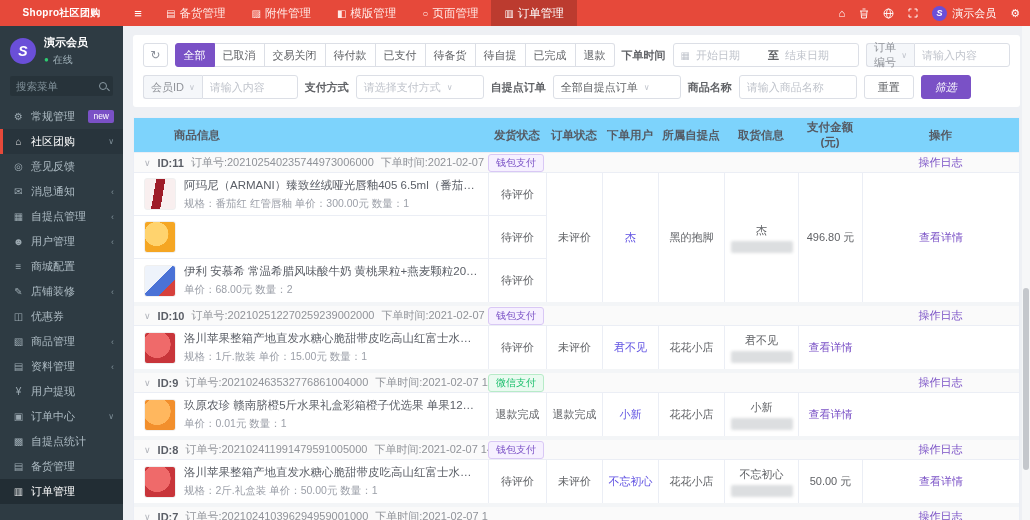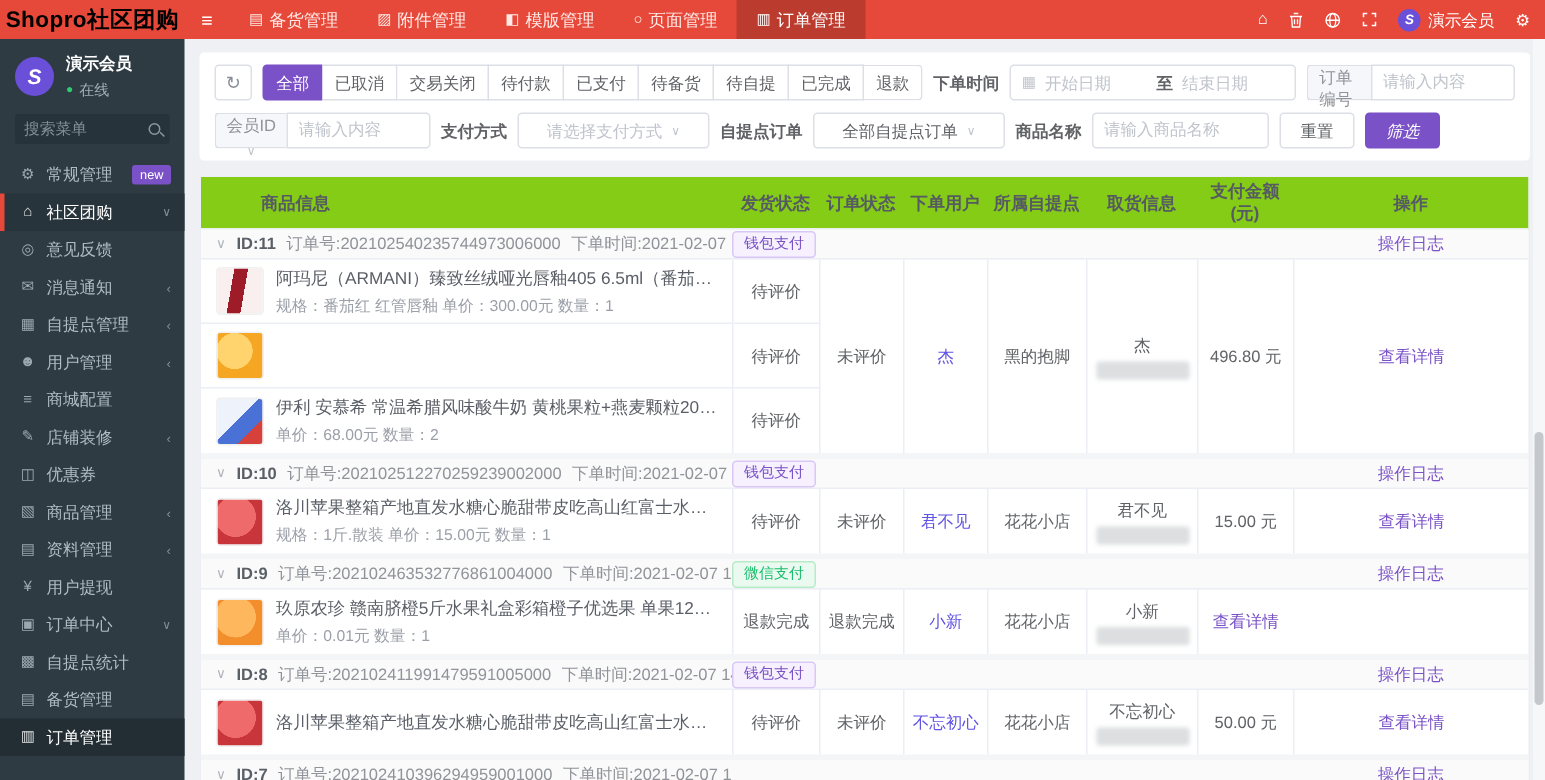"Shopro社区团购" .logo { color: #000000 -> #ffffff; font-size: 15px -> 10px }
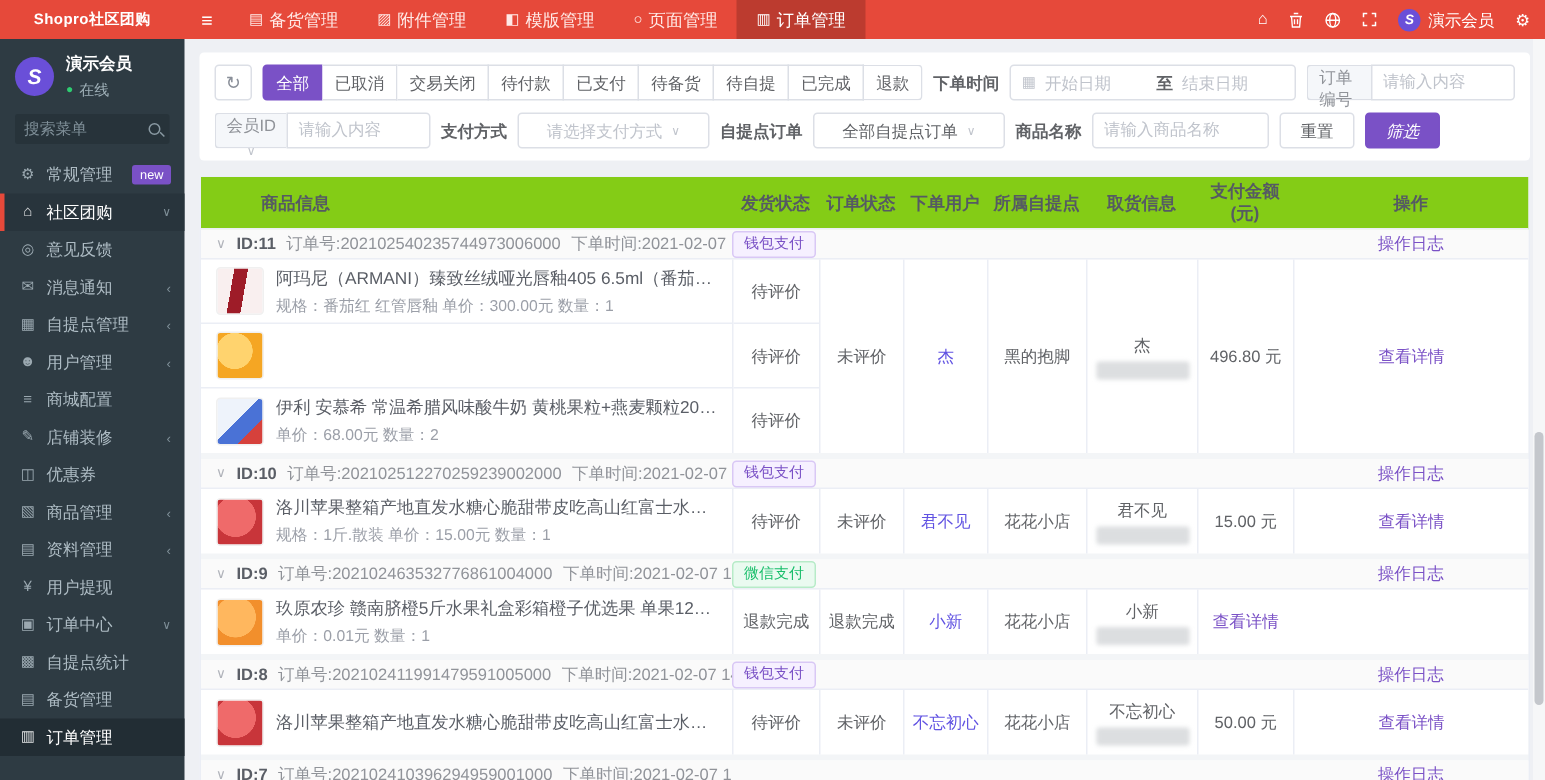"订单编号" .ig-prepend { flex-direction: column -> none }
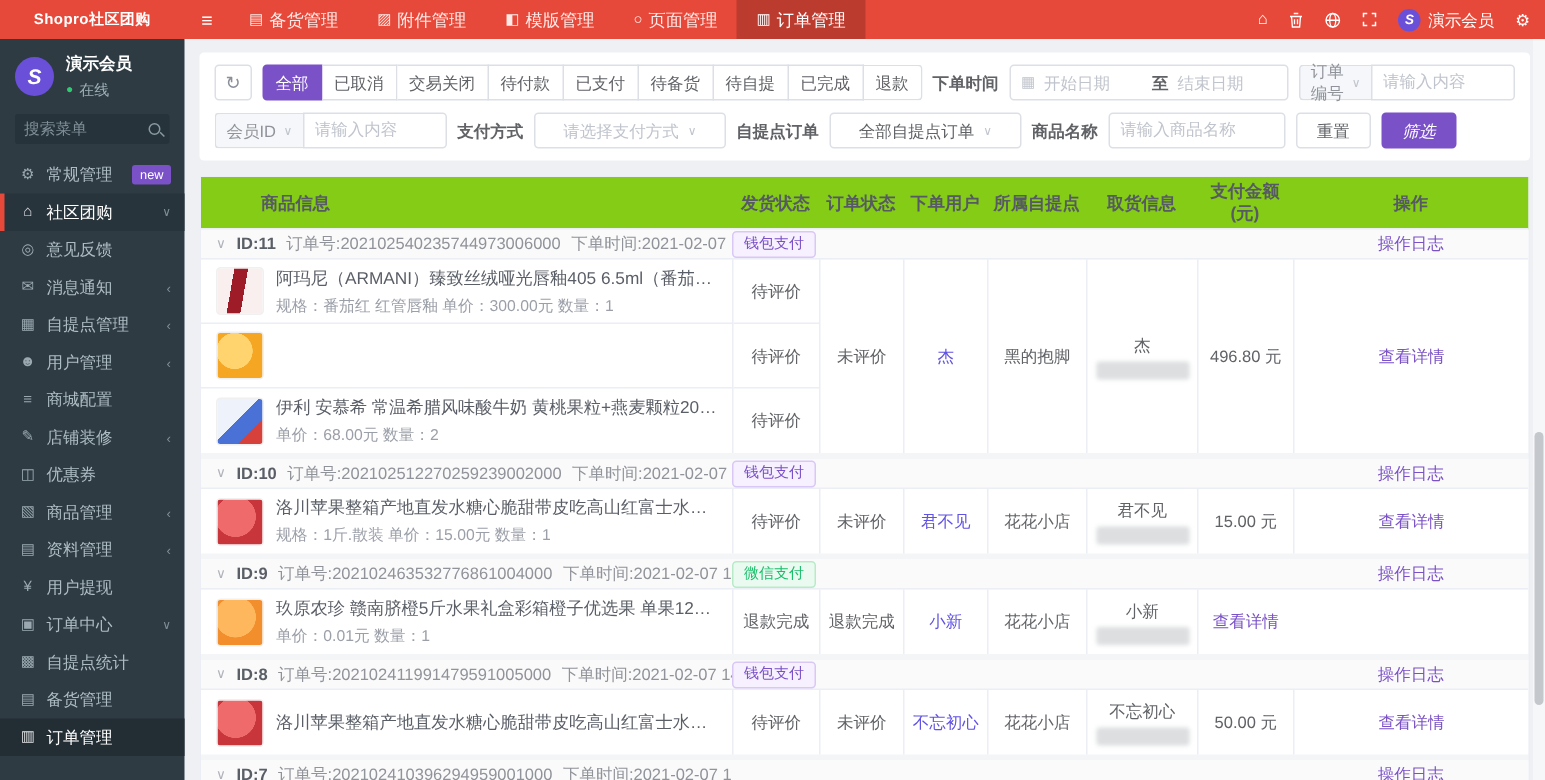"请选择支付方式" .sel { justify-content: center -> flex-start }
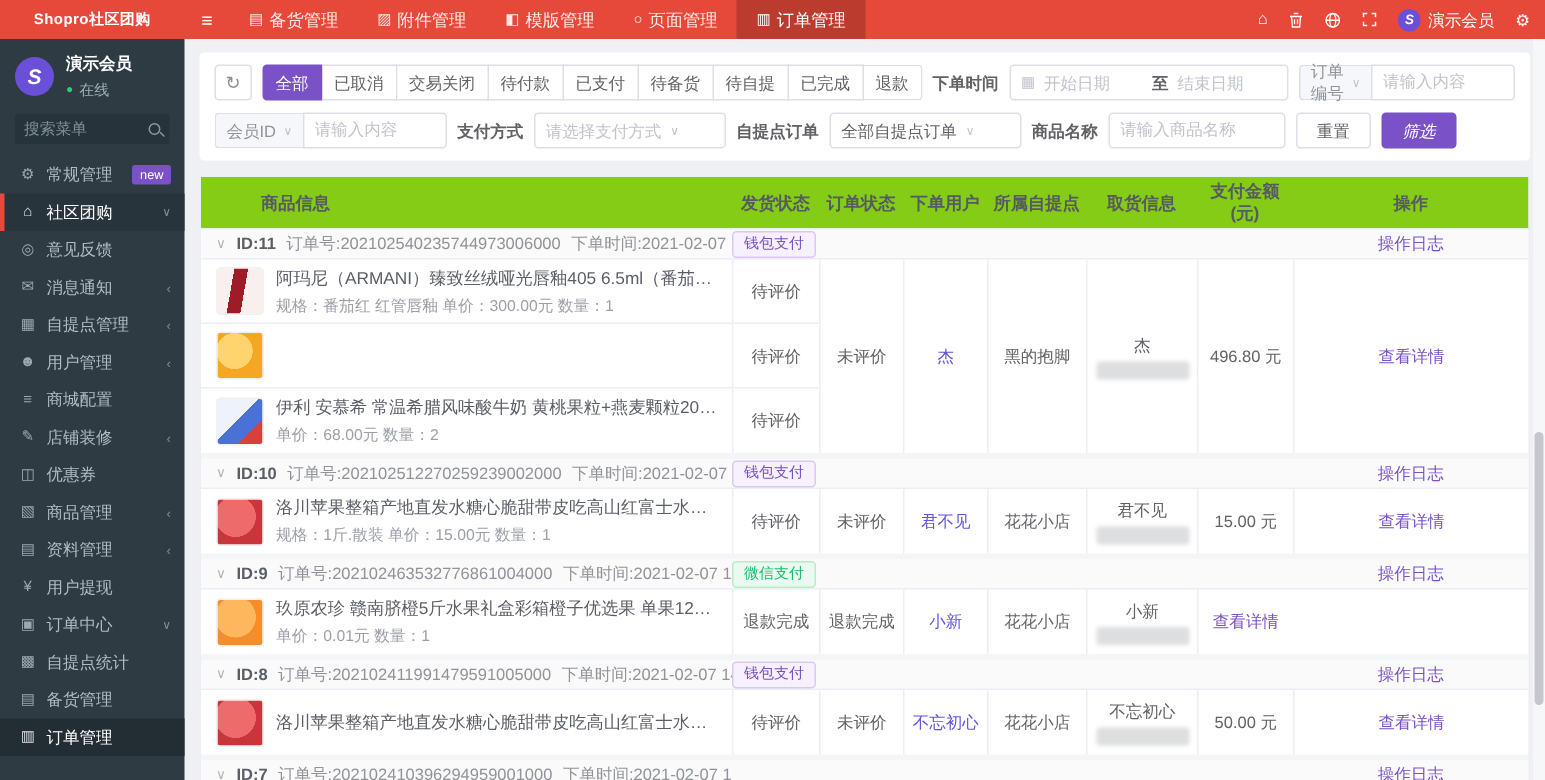"商品信息" .thead { background: #84cc16 -> #7dd3fc }
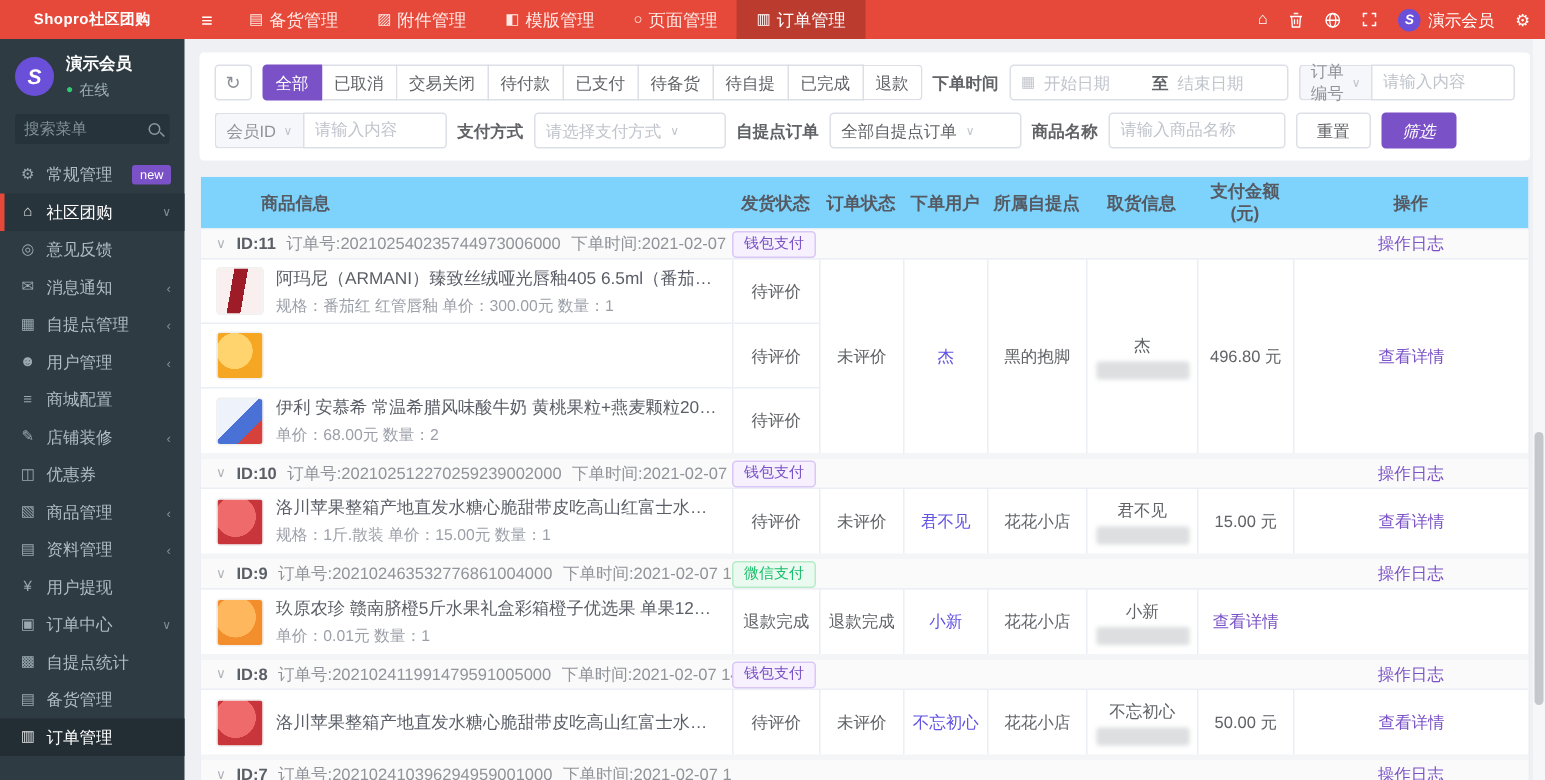"15.00 元" div.cell { html: <div> <span><span>15.00</span> <span>元</span></span> </div> -> none }
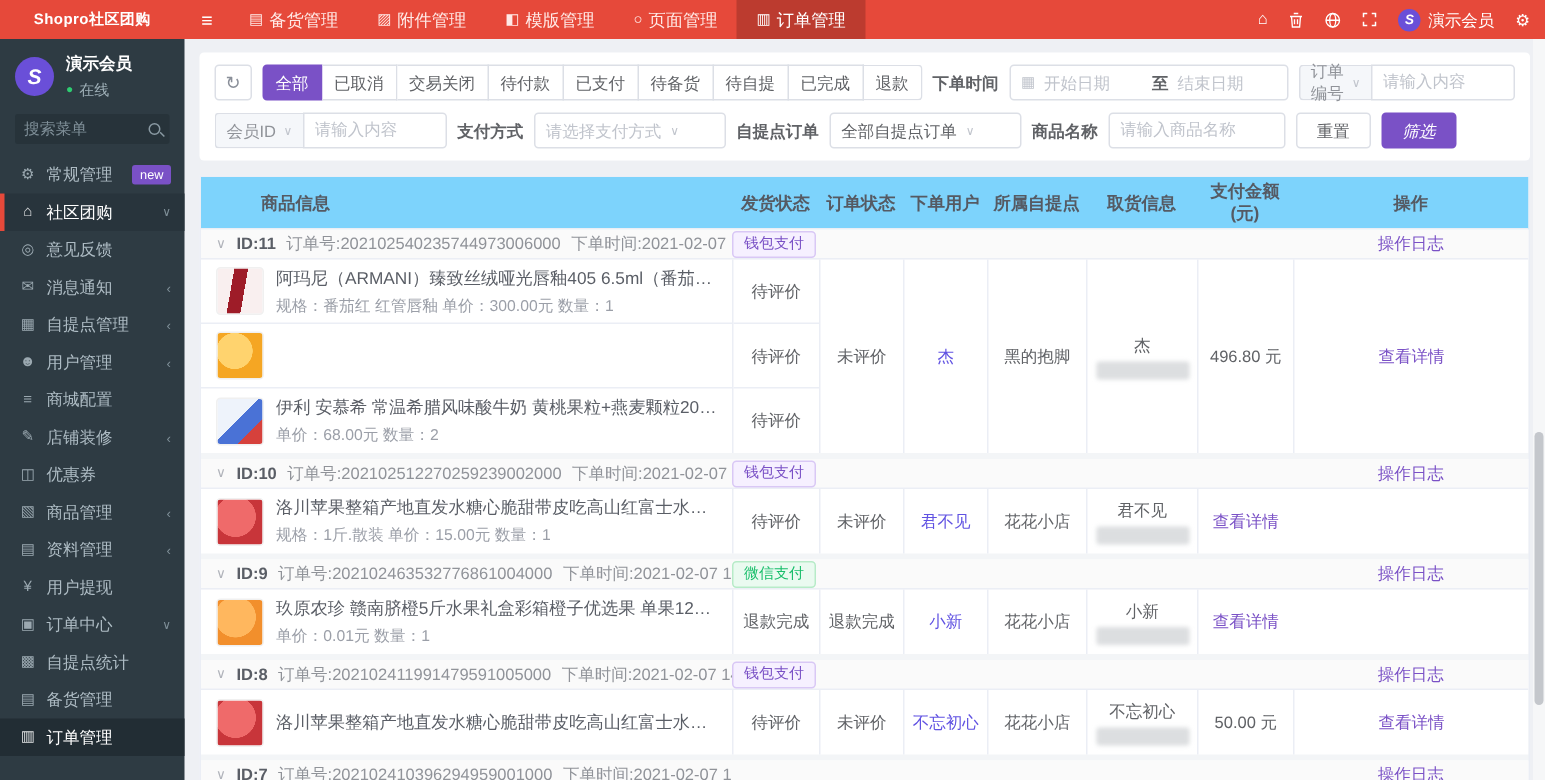"规格：2斤.礼盒装 单价：50.00元 数量：1" div.p-spec { html: none -> <div>规格：2斤.礼盒装 单价：50.00元 数量：1</div> }
